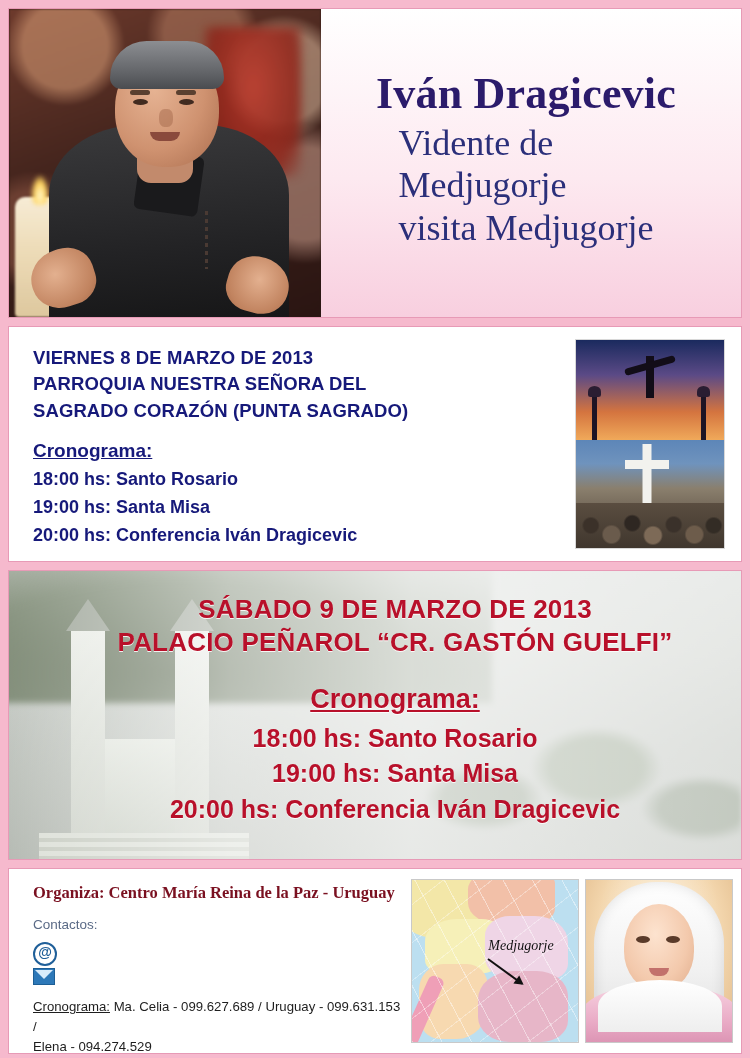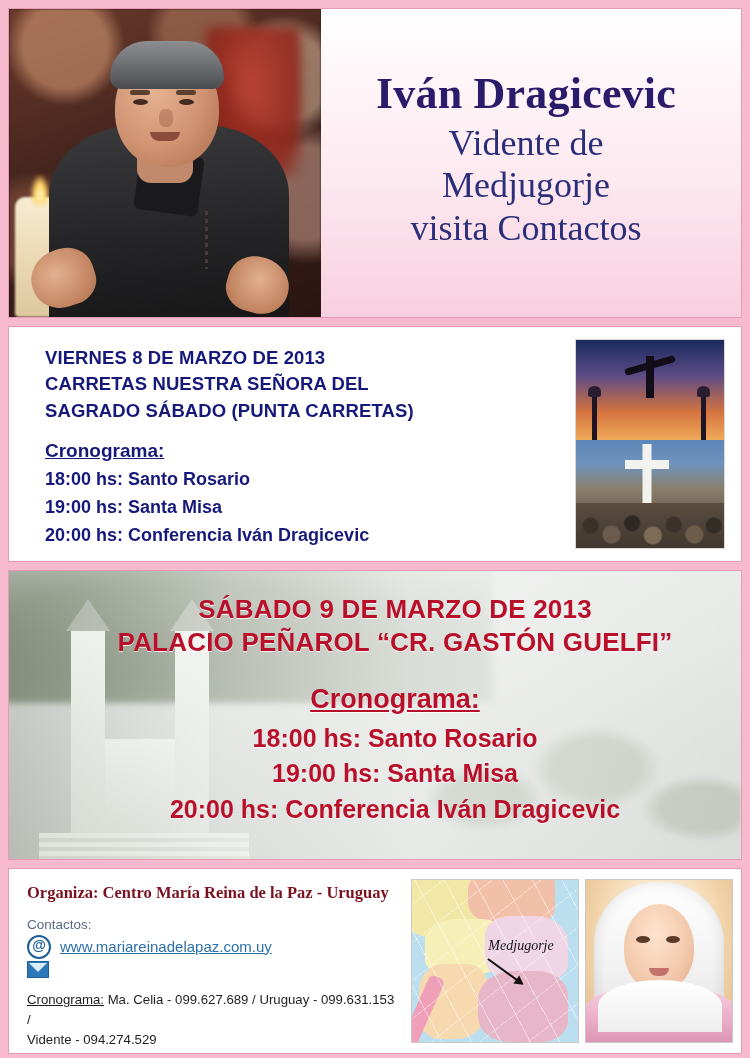"Vidente de" .title-block .sub { text-align: center -> none }
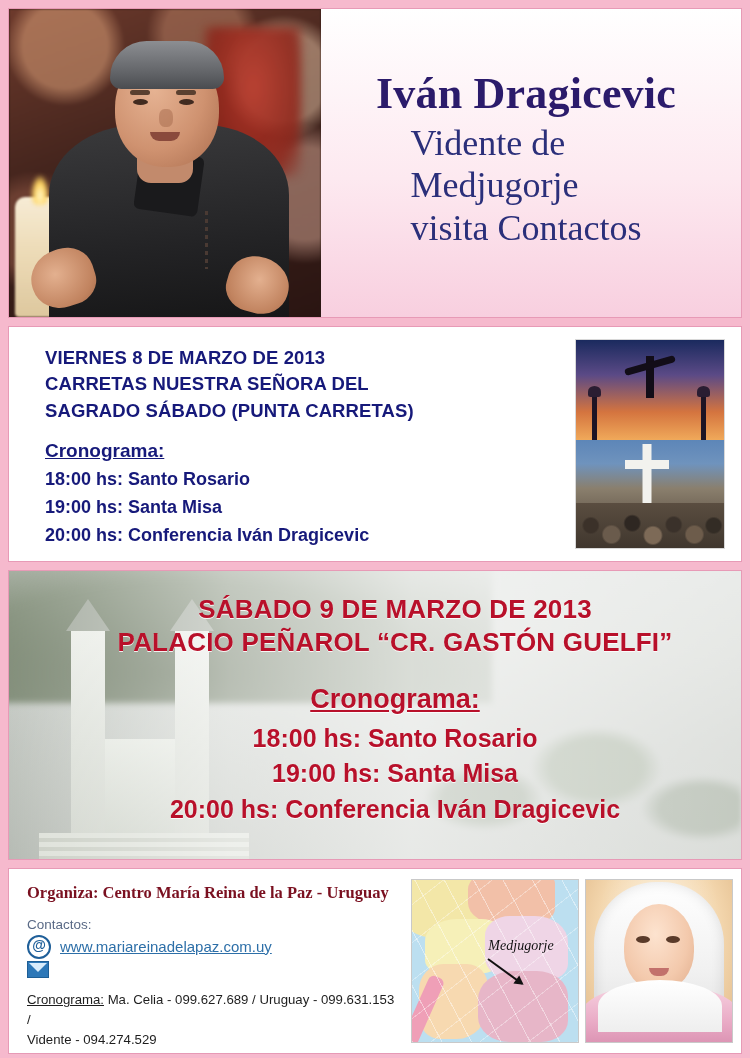"visita Contactos" div { text: Contactos -> Medjugorje }
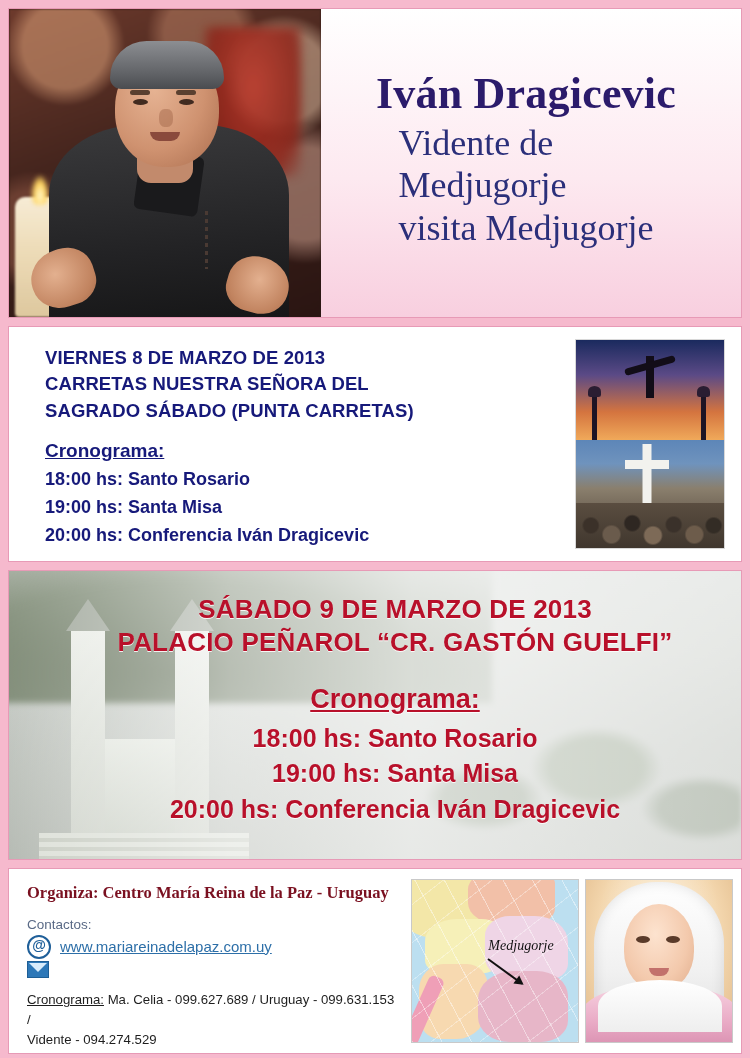"VIERNES 8 DE MARZO DE" .panel1 .txt { padding: 18px 14px 10px 36px -> 18px 14px 10px 24px }
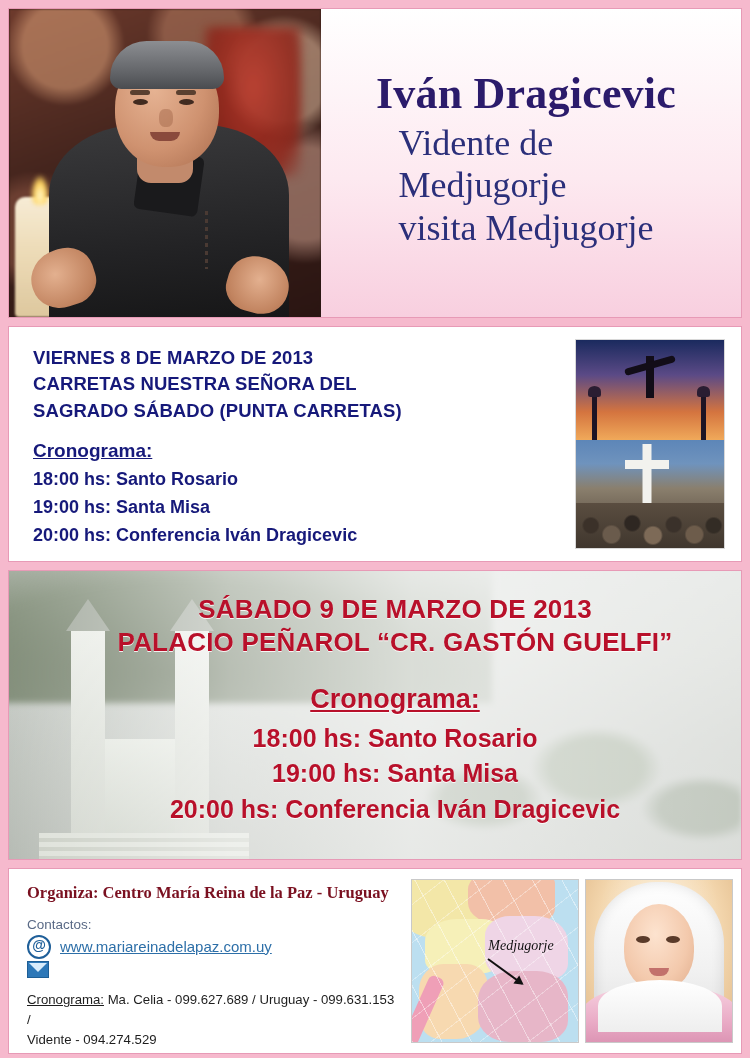"CARRETAS NUESTRA SEÑORA DEL" div.line { text: CARRETAS -> PARROQUIA }
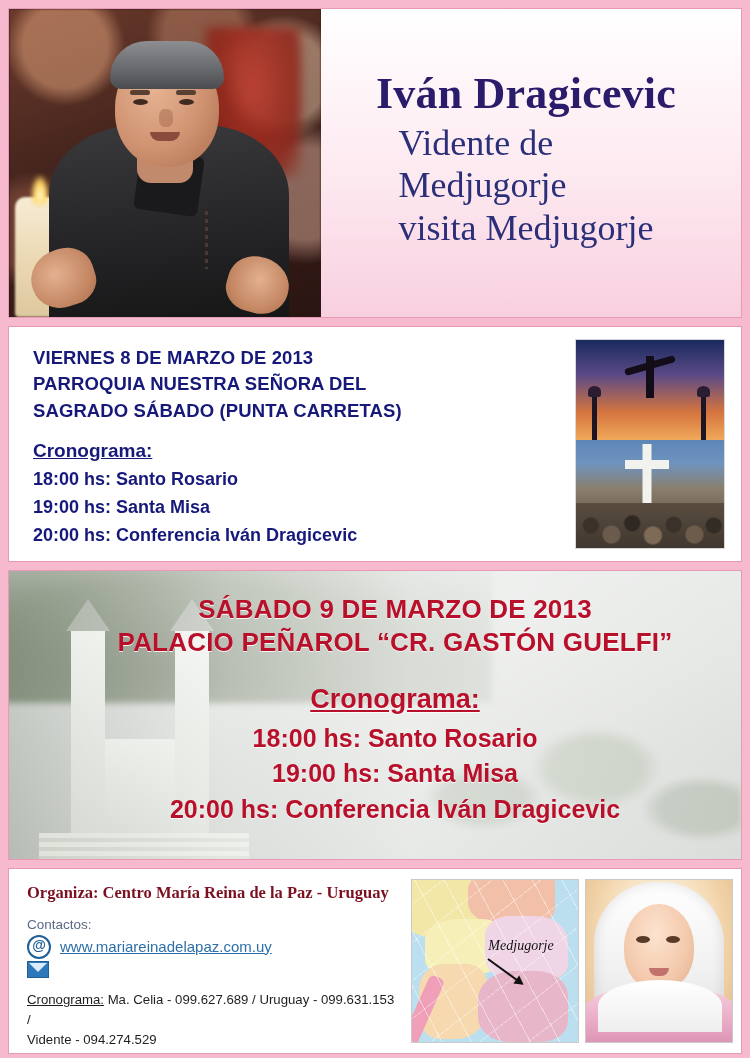"SAGRADO SÁBADO (PUNTA CARRETAS)" div.line { text: SÁBADO (PUNTA CARRETAS -> CORAZÓN (PUNTA SAGRADO }
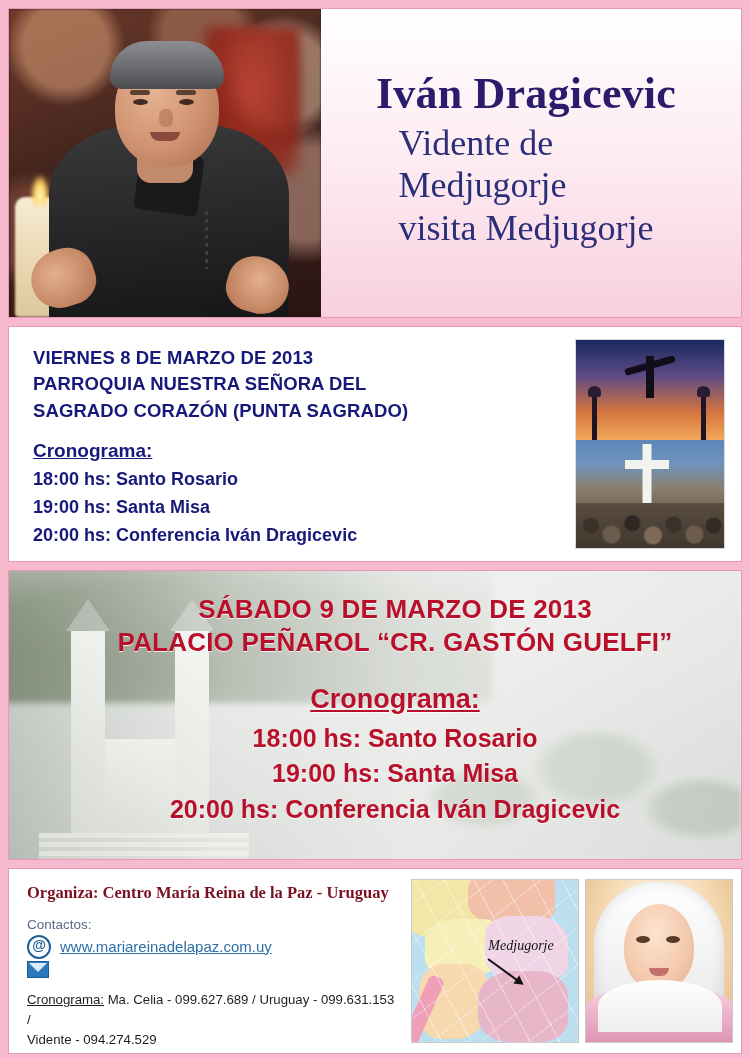"Organiza: Centro María Reina de" .footer .info { padding: 14px 10px 6px 18px -> 14px 10px 6px 24px }
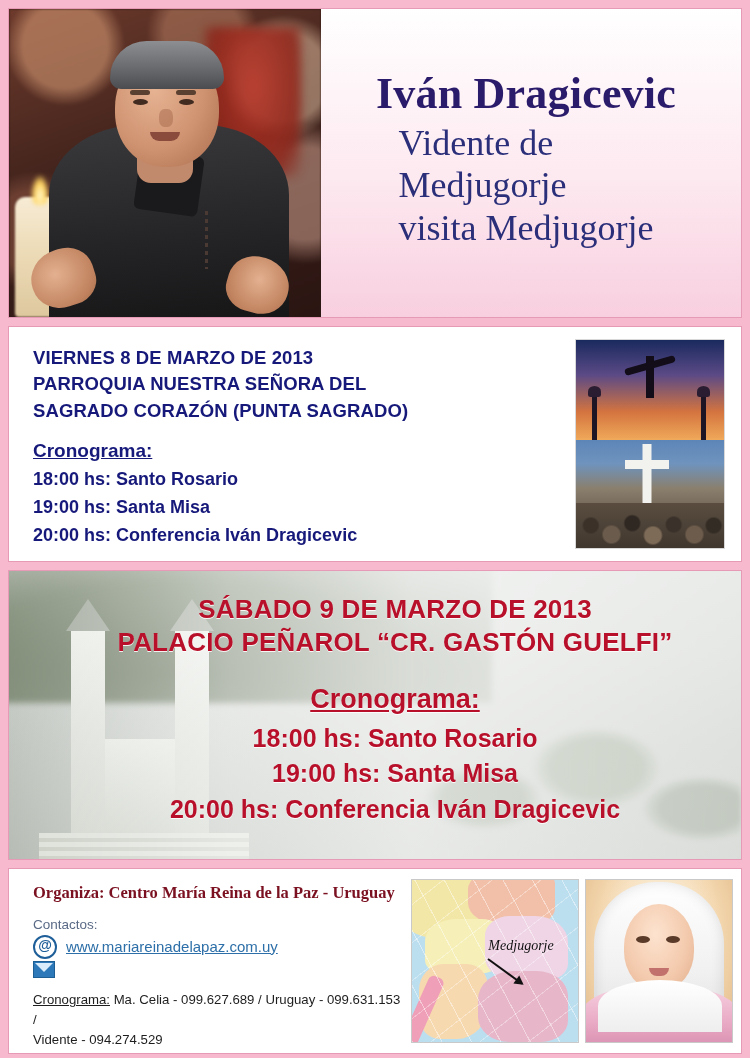"Contactos:" .footer .contactos { margin-bottom: 3px -> 10px }
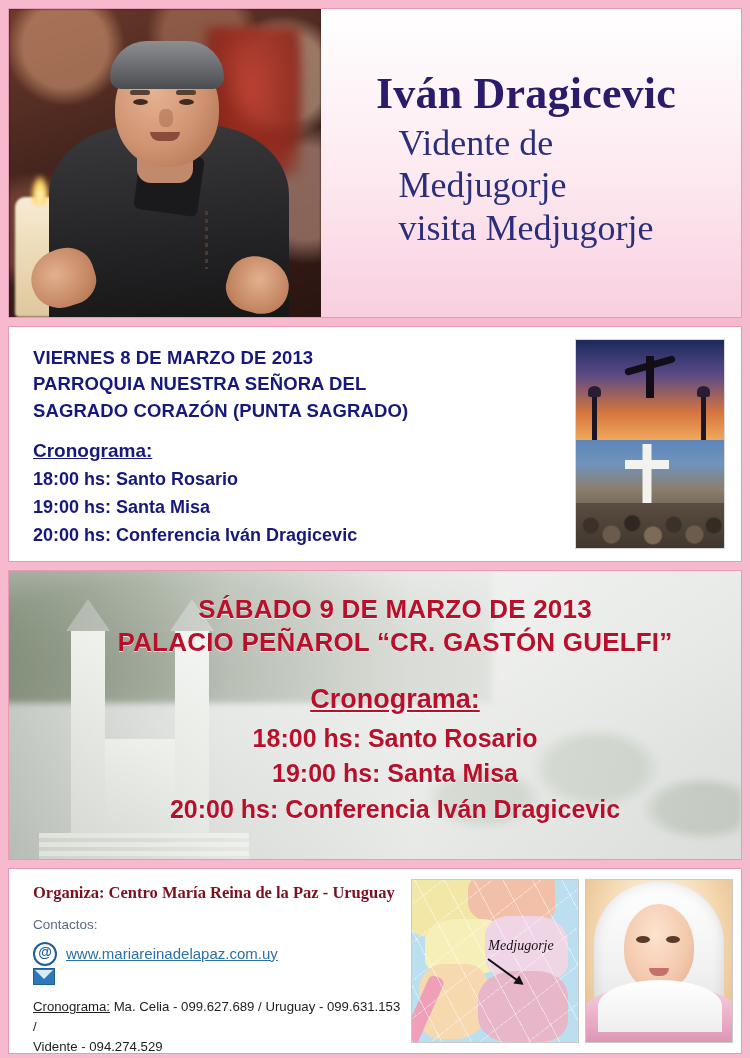"www.mariareinadelapaz.com.uy" span.txt { html: <span>www.mariareinadelapaz.com.uy</span> -> none }
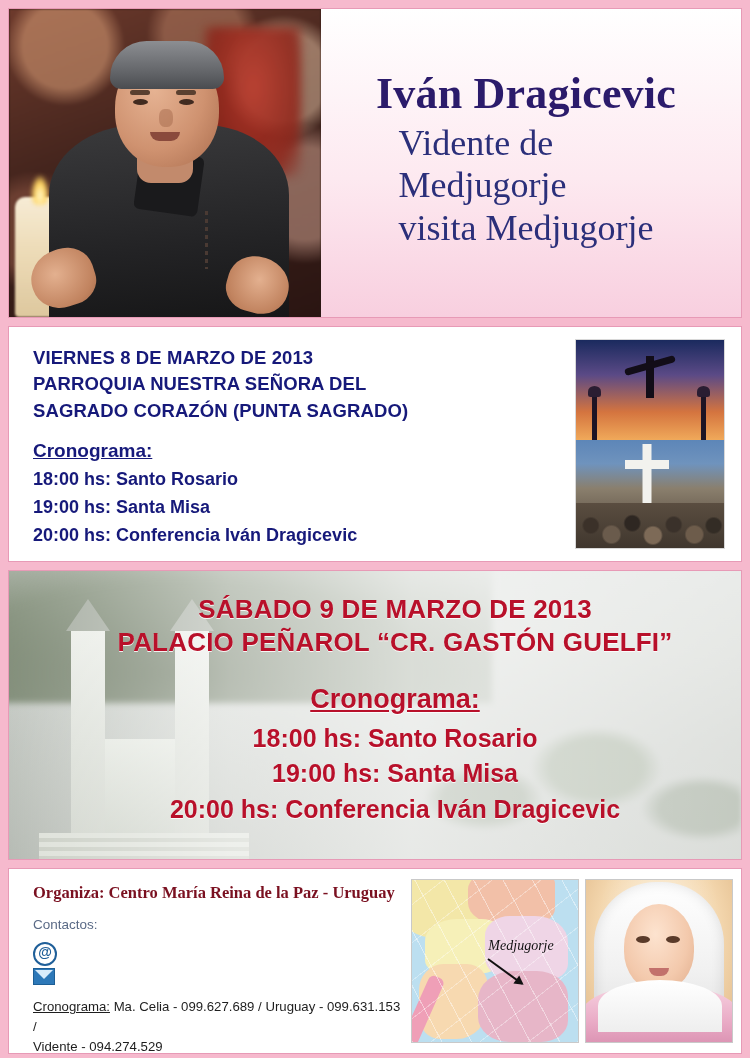"Vidente - 094.274.529" span { text: Vidente -> Elena }
